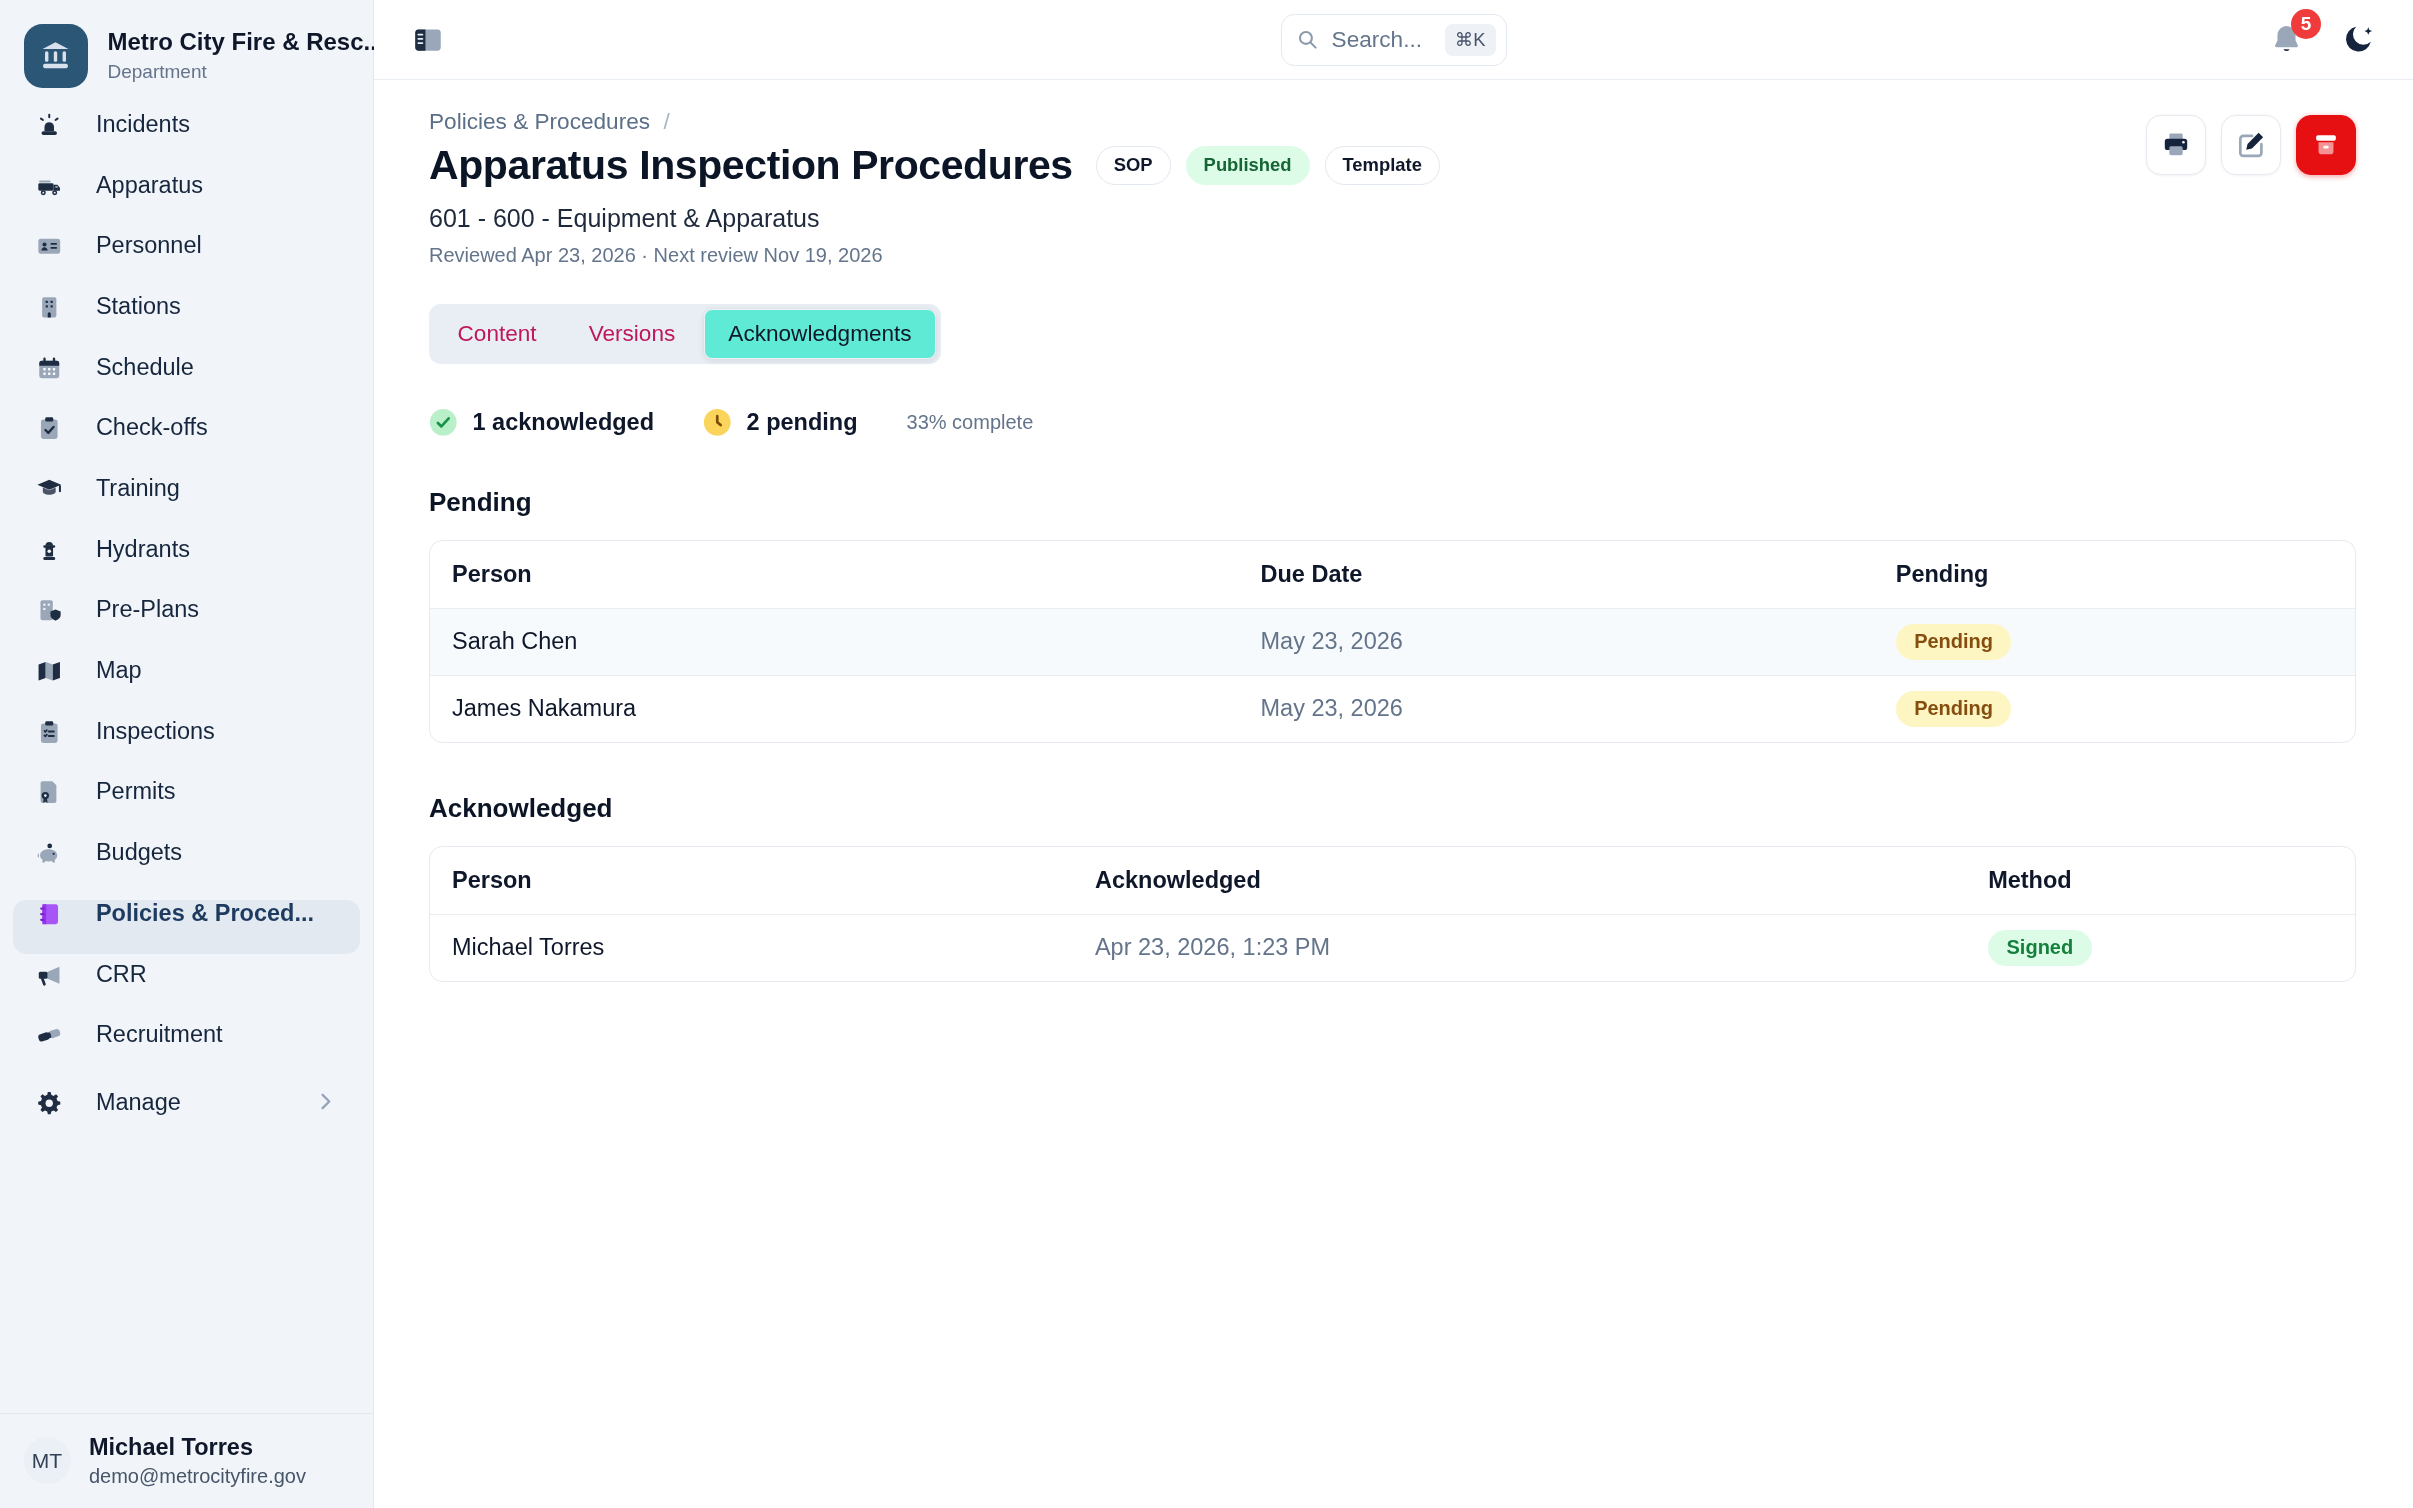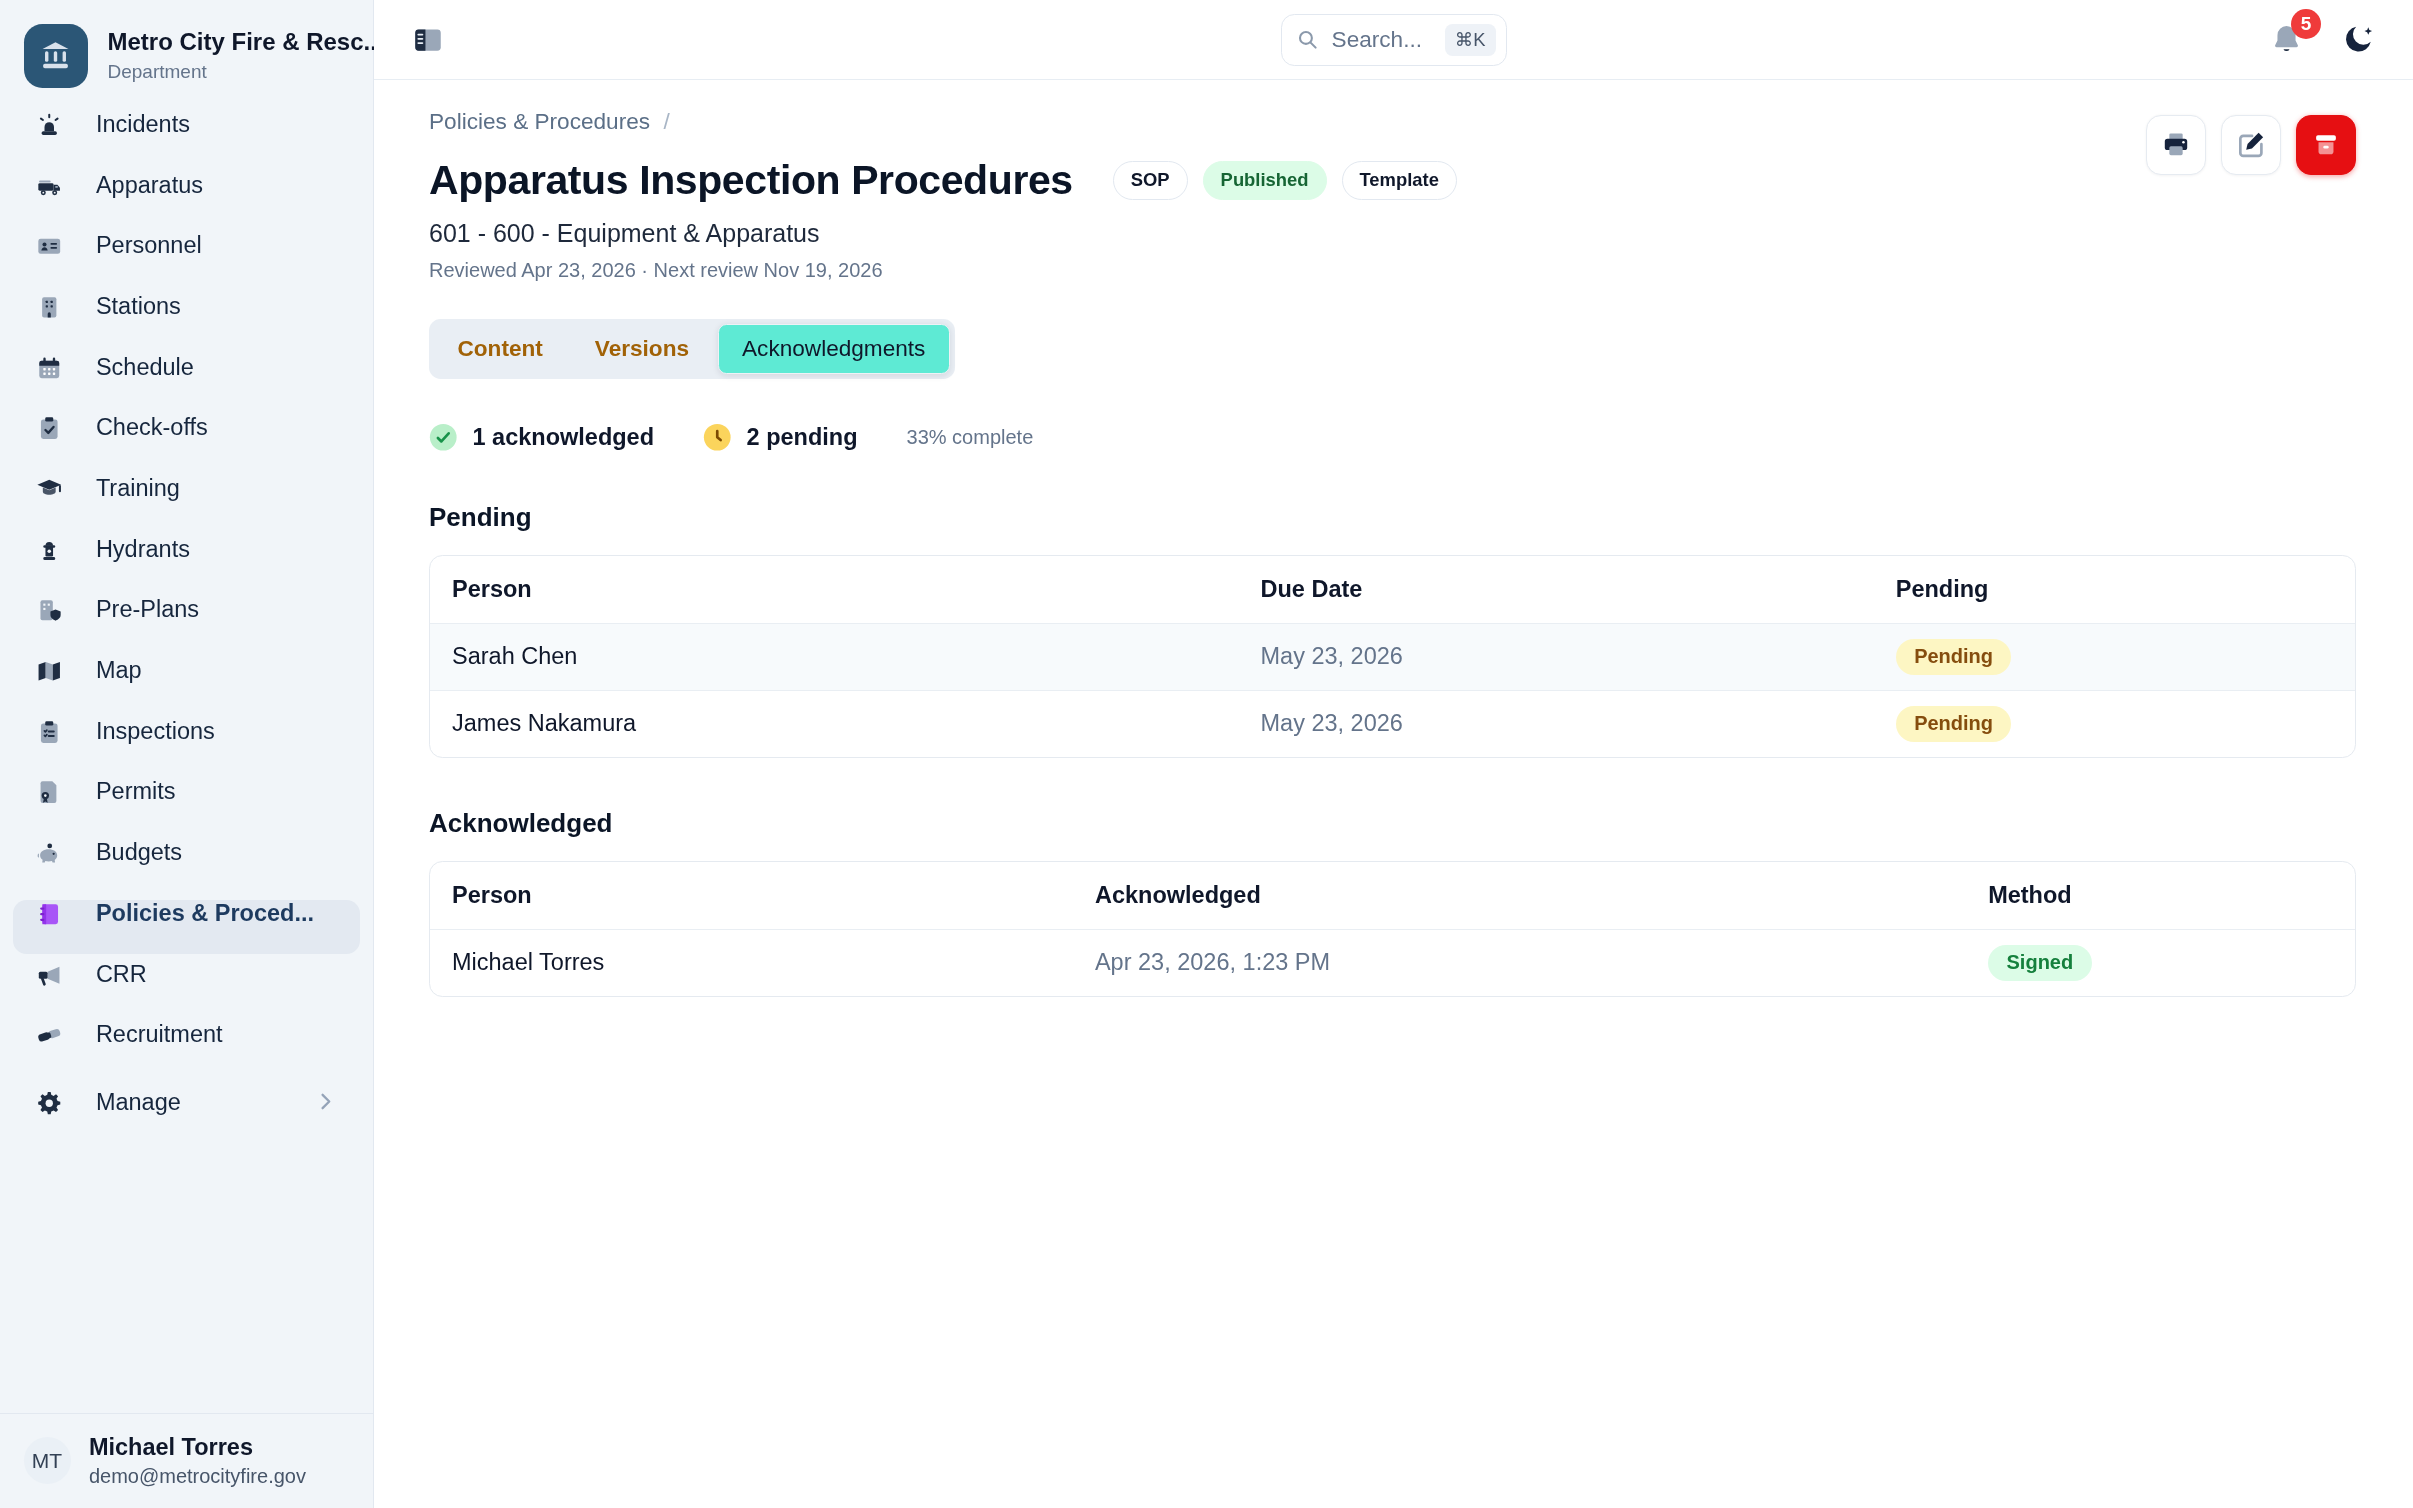"Apparatus Inspection Procedures" .title-row { gap: 40px -> 23px; margin-top: 22px -> 7px }
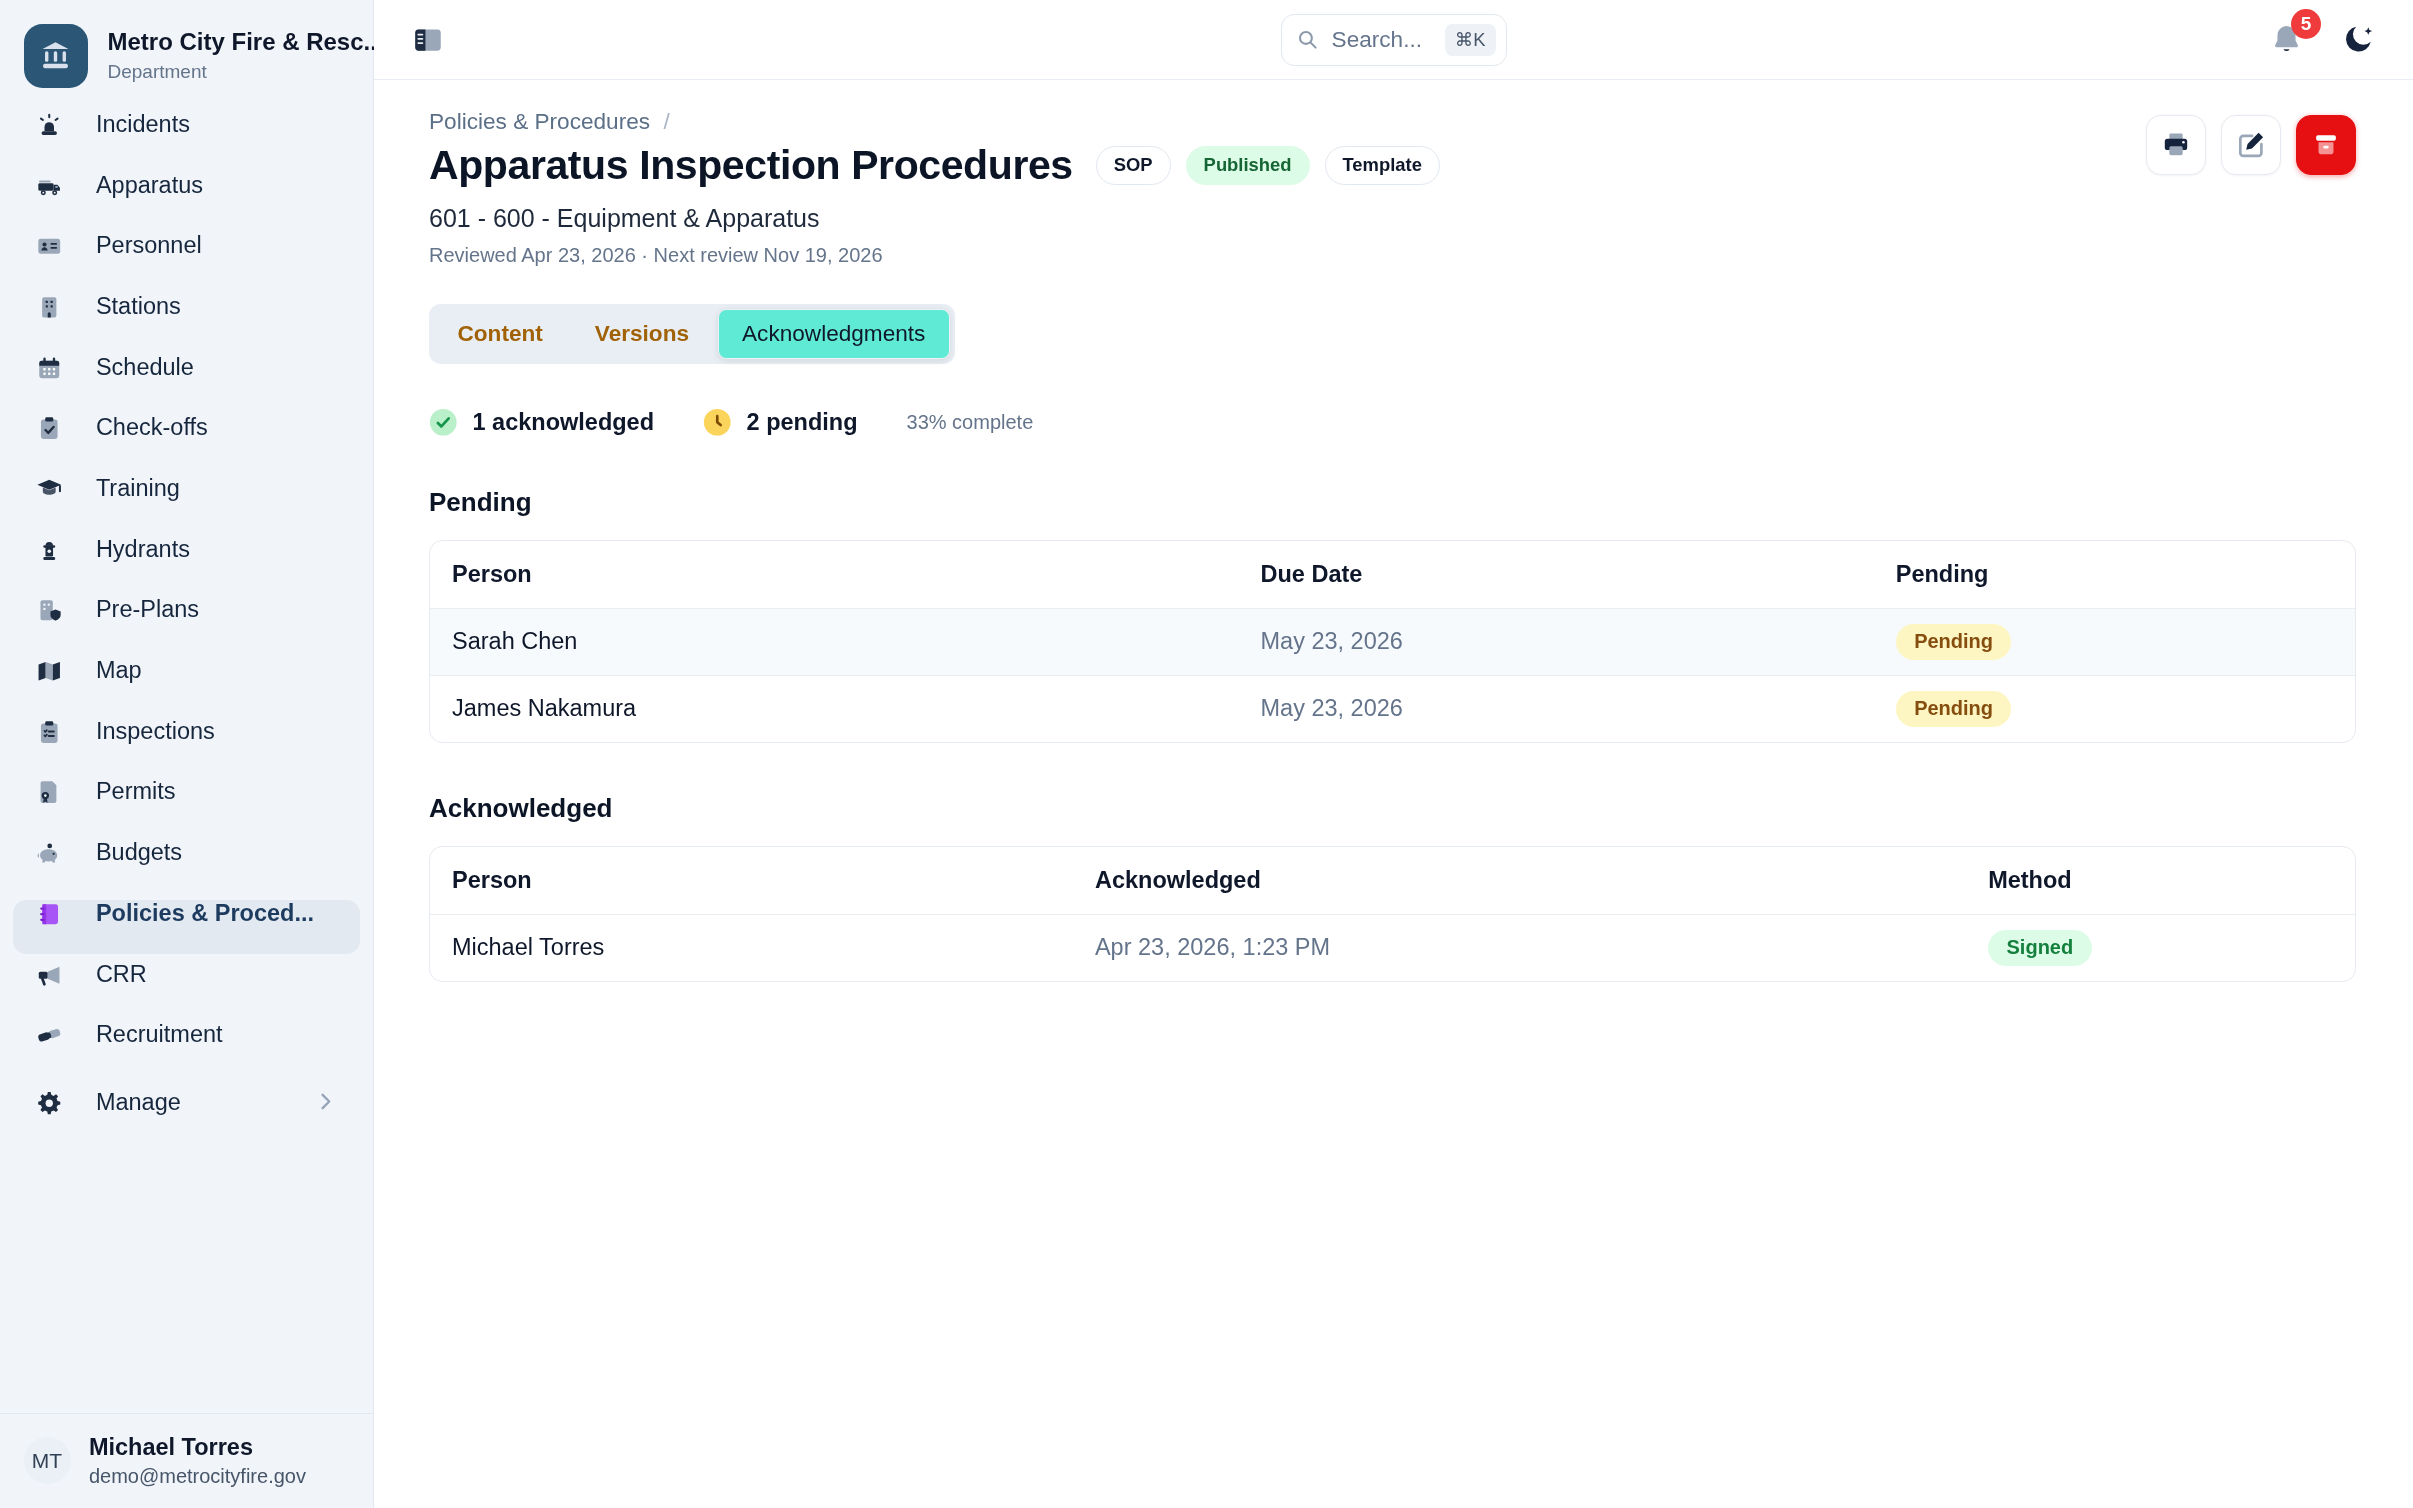"Content" .tab { color: #a16207 -> #be185d; font-weight: 700 -> 400 }
